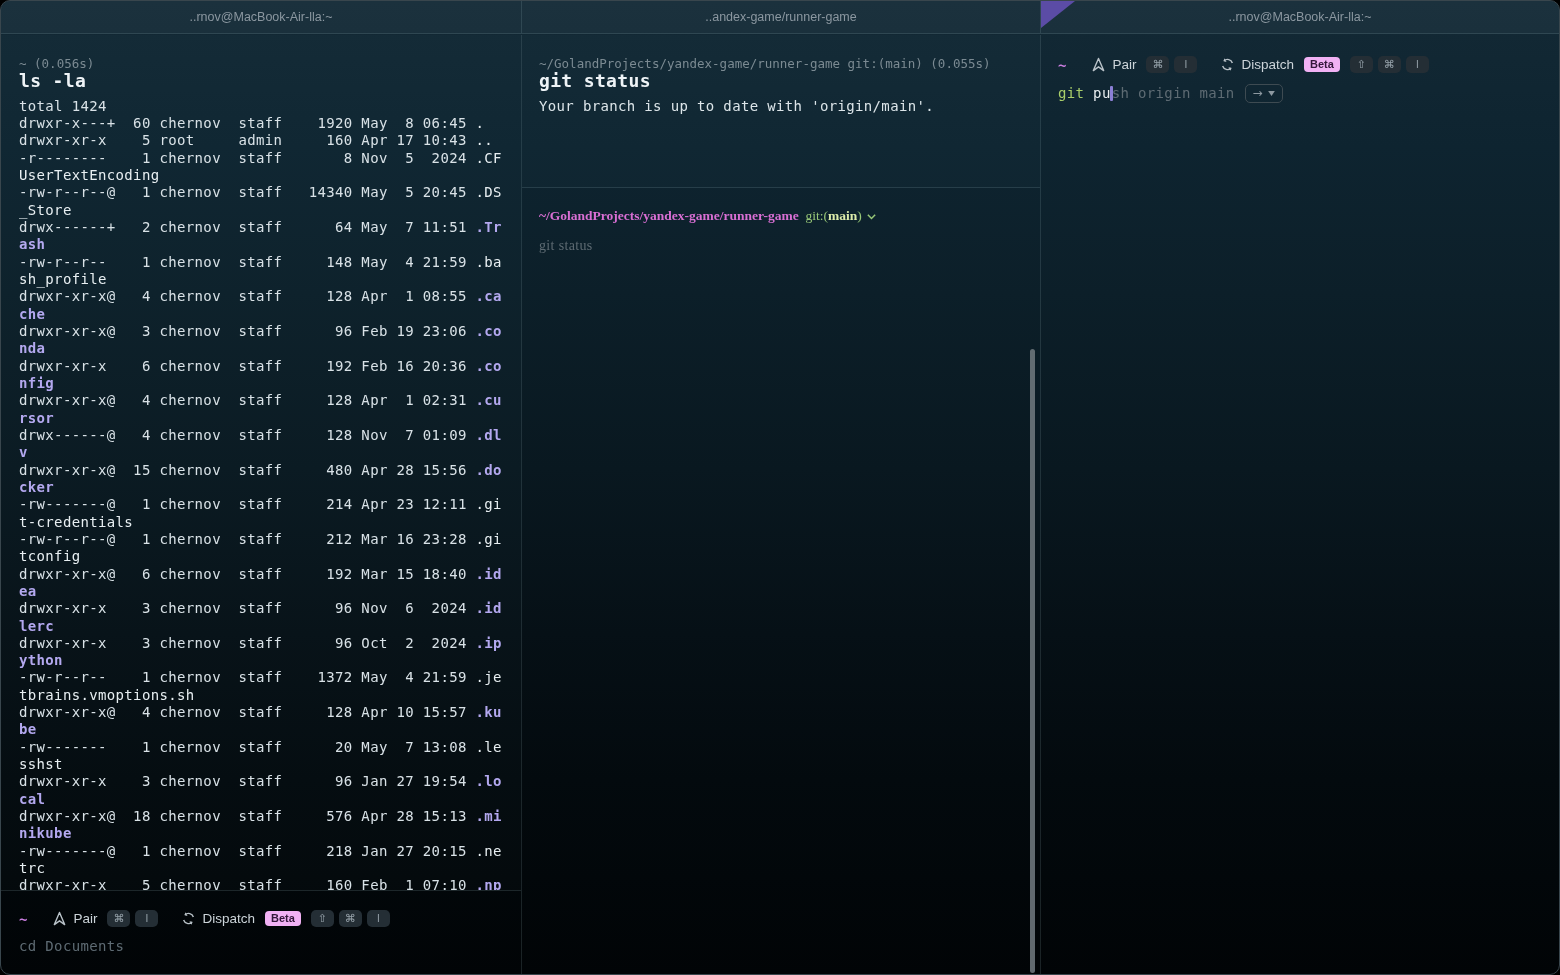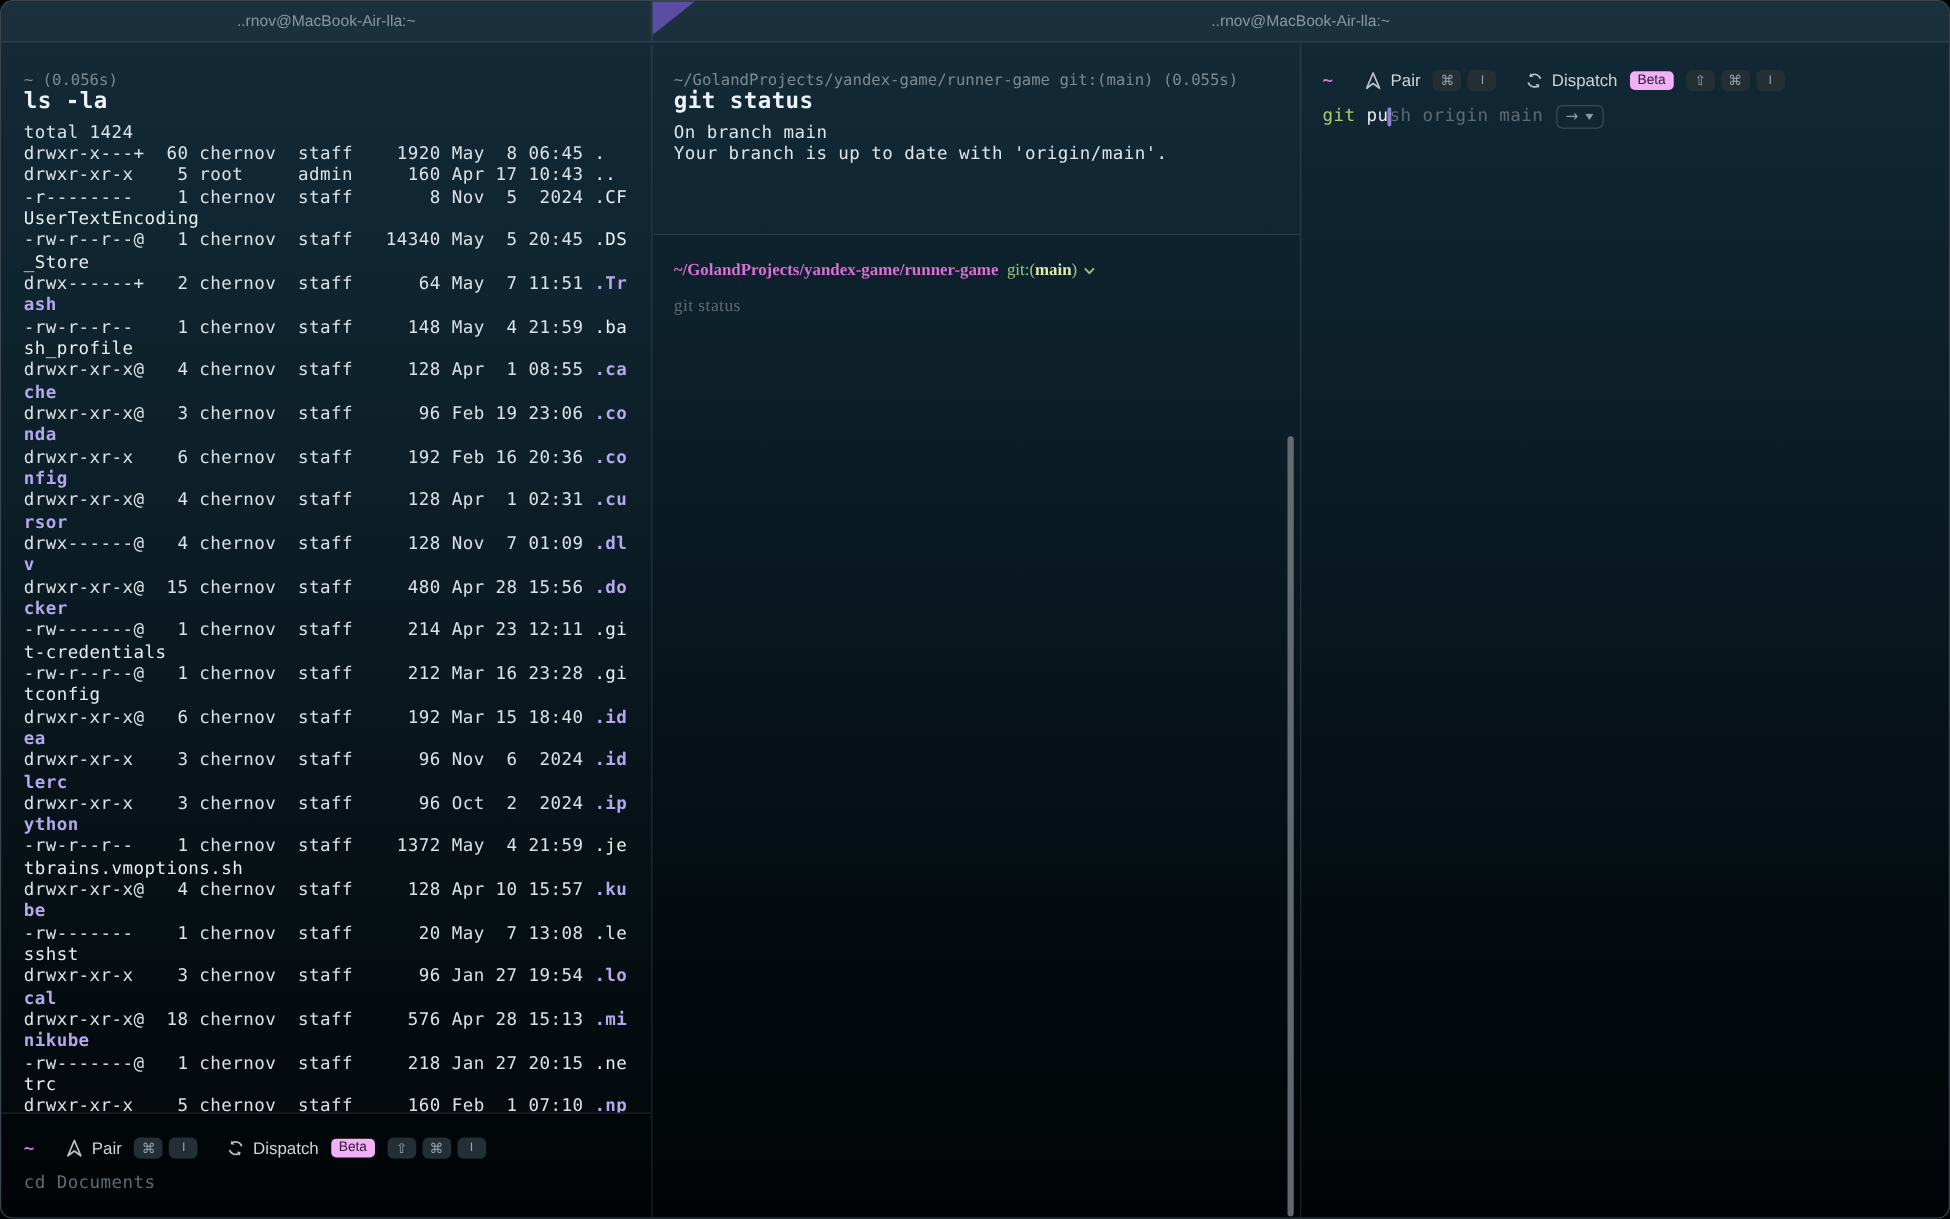"..andex-game/runner-game" div.tab { html: none -> <div> <span>..andex-game/runner-game</span> </div> }
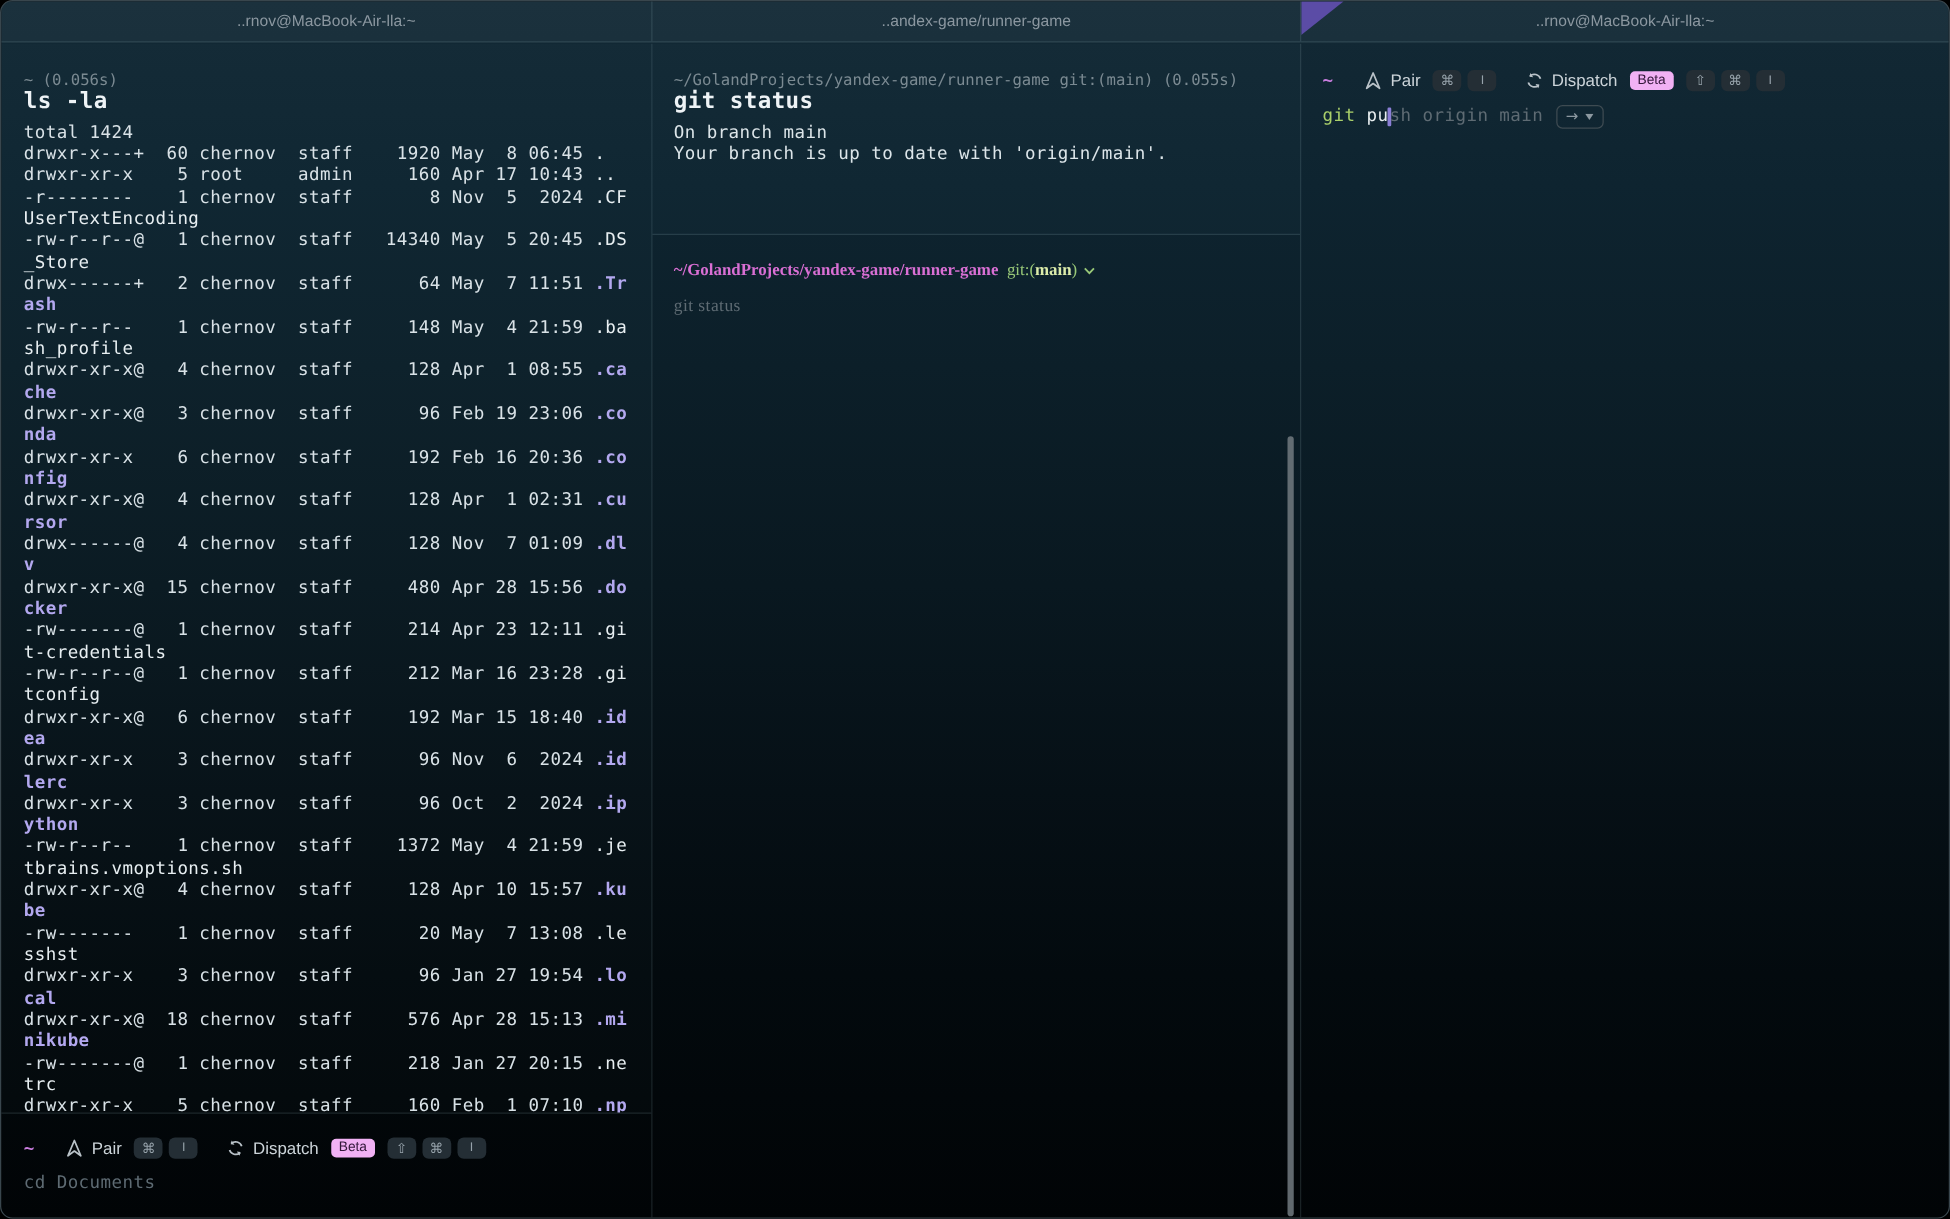"Beta" .beta { font-weight: normal -> bold }
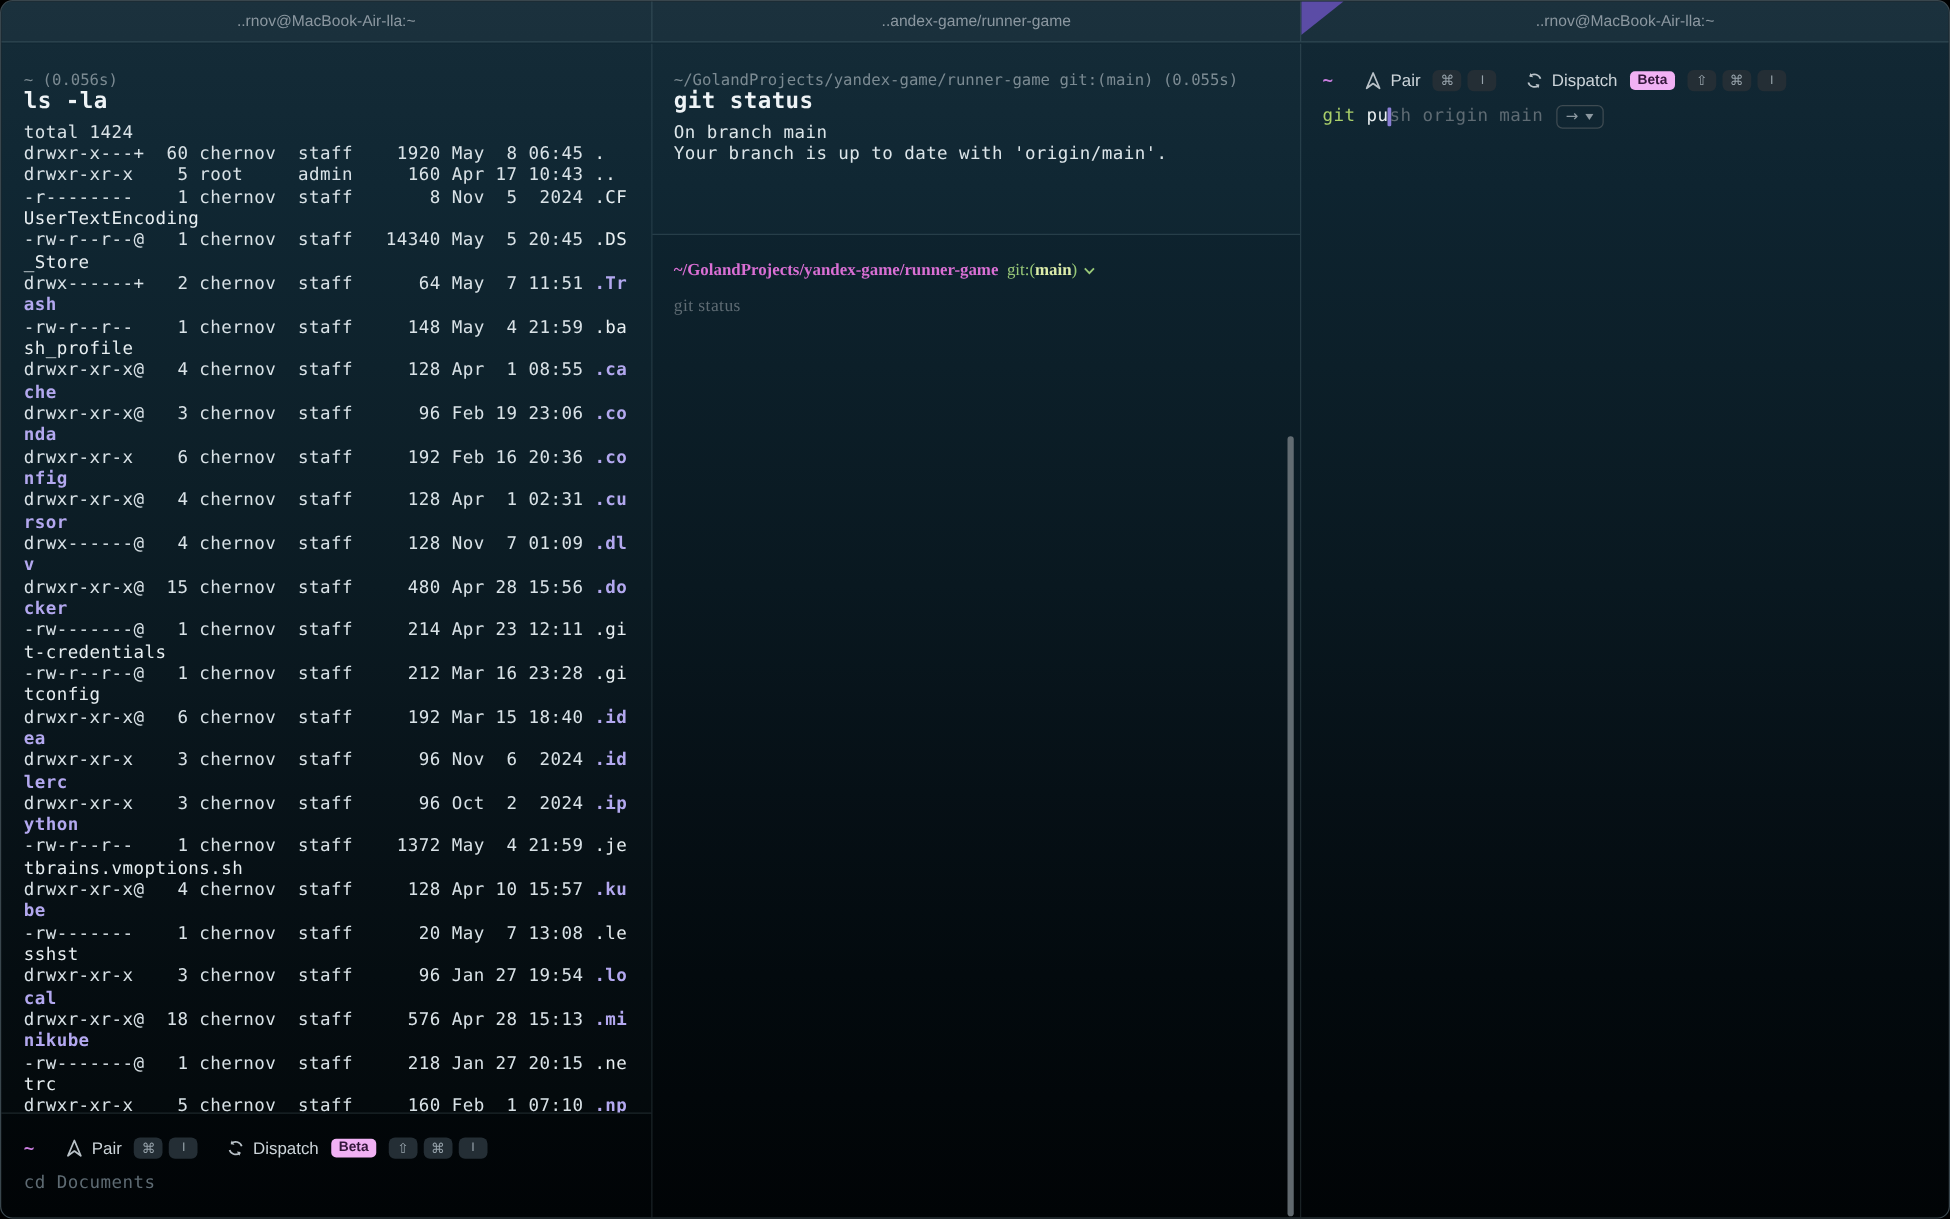"On branch main" div.out-line { html: <div>On branch main</div> -> none }
